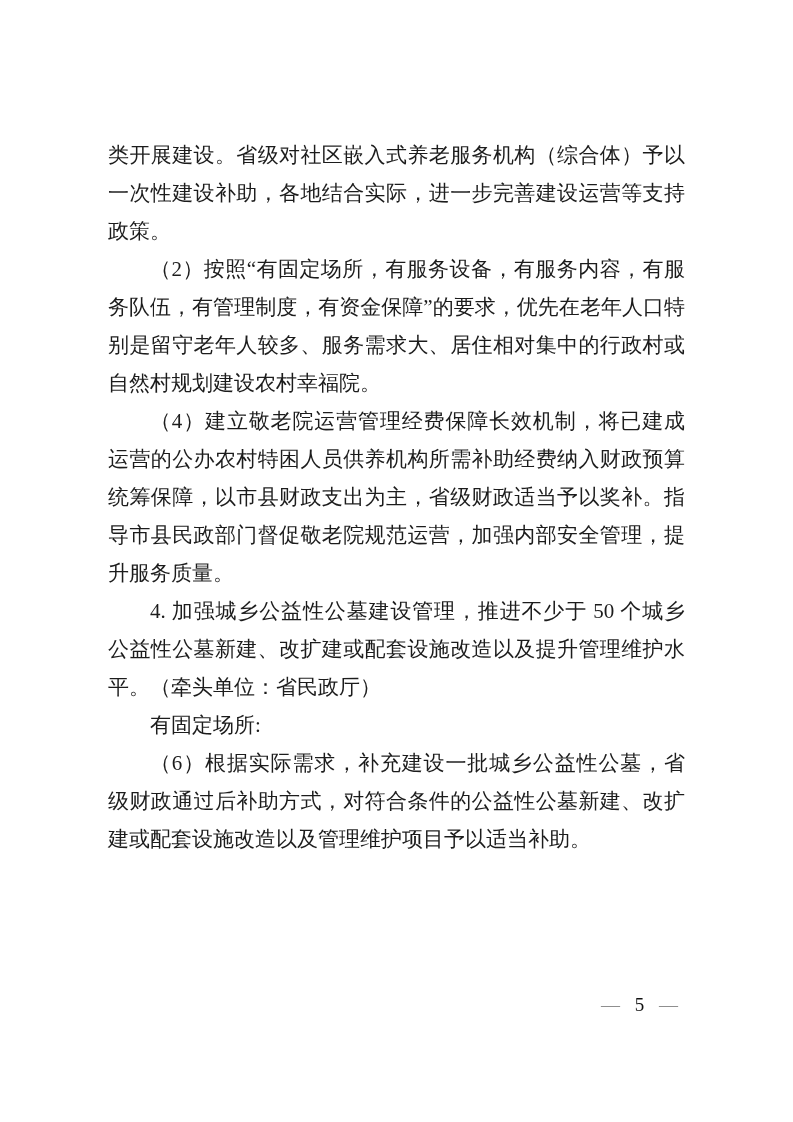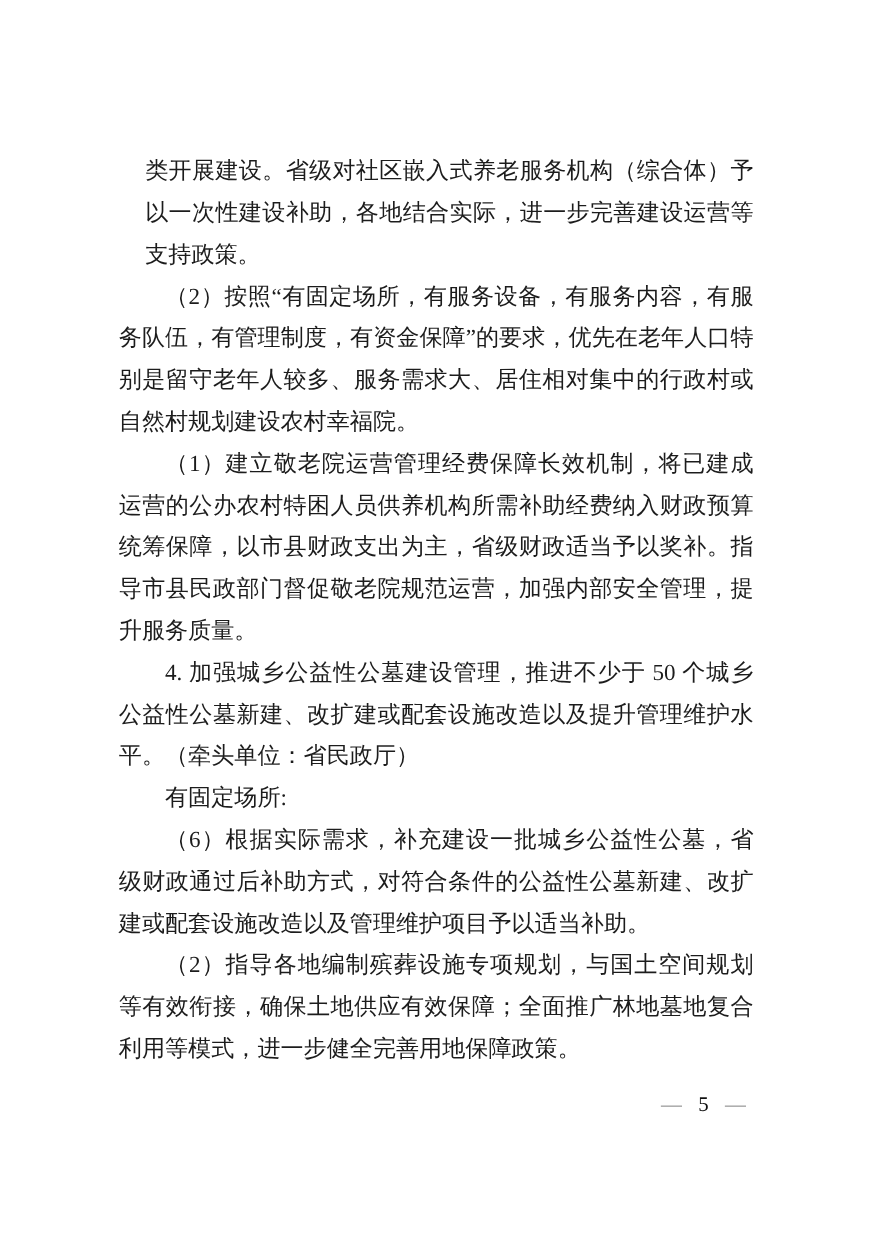"类开展建设。省级对社区嵌入式养老服务机构（综合体）予以一次性建设补助，各地结合实" .para.no-indent { margin-left: 24px -> none }
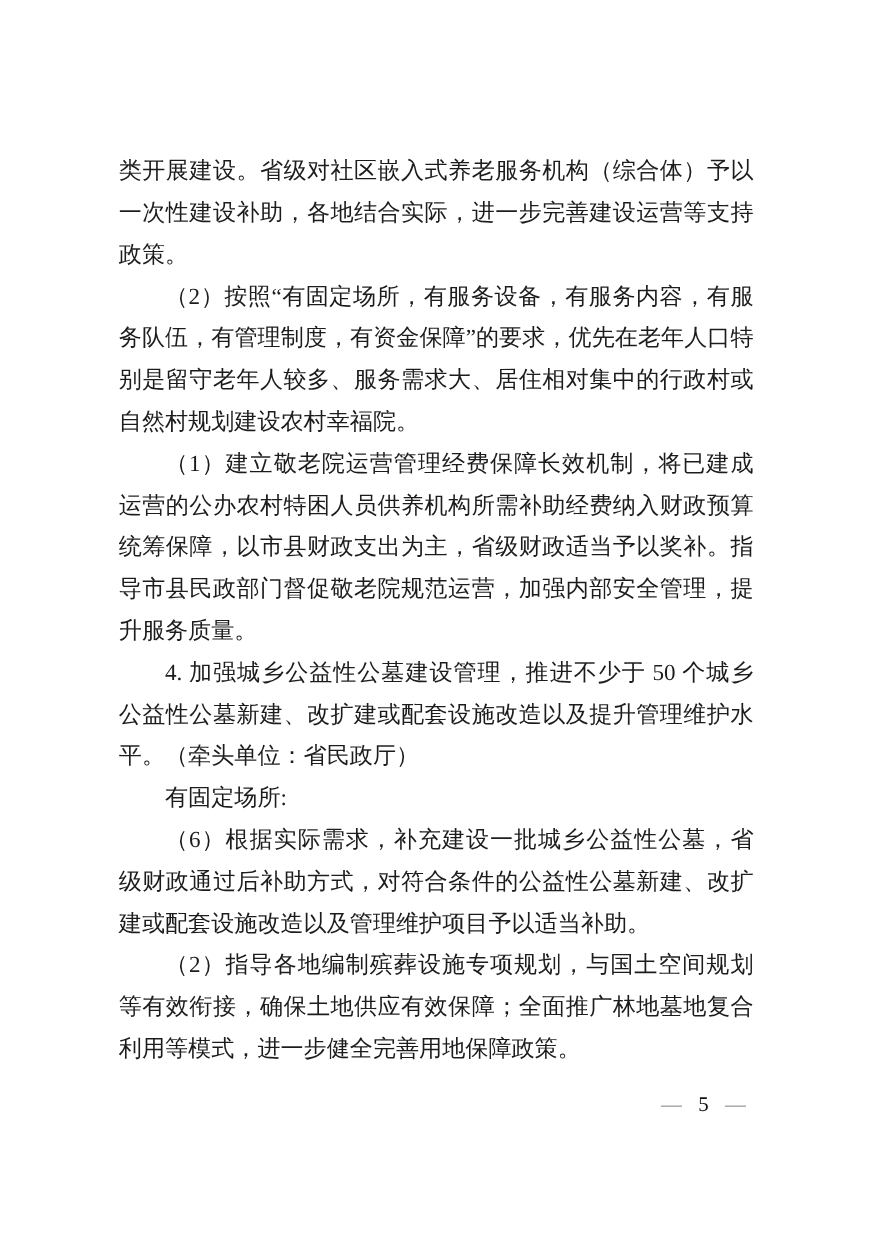"（1）建立敬老院运营管理经费保障长效机制，将已建成运营的公办农村特困人员供养机构" p.para { text: 1 -> 4 }
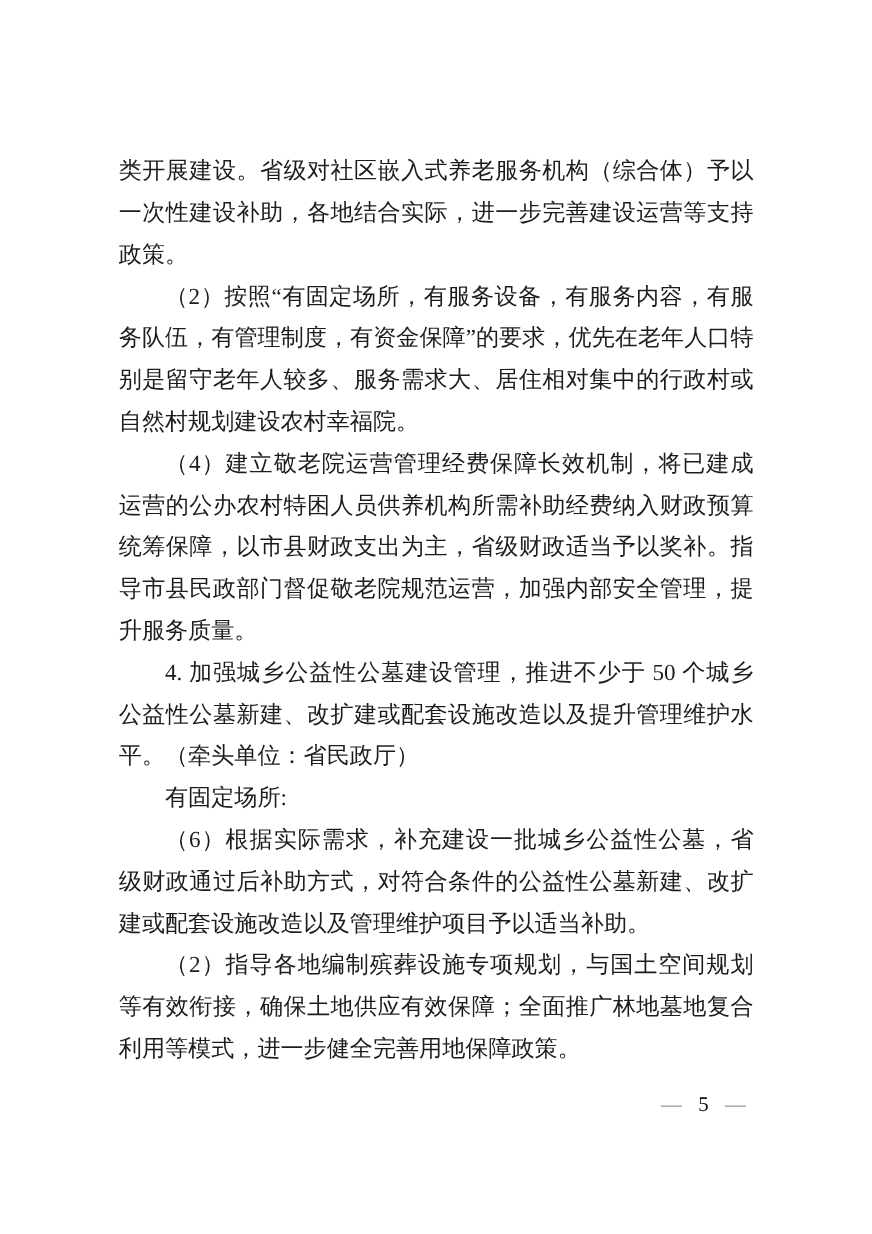"（2）指导各地编制殡葬设施专项规划，与国土空间规划等有效衔接，确保土地供应有效保" p.para { html: <p>（2）指导各地编制殡葬设施专项规划，与国土空间规划等有效衔接，确保土地供应有效保障；全面推广林地墓地复合利用等模式，进一步健全完善用地保障政策。</p> -> none }
